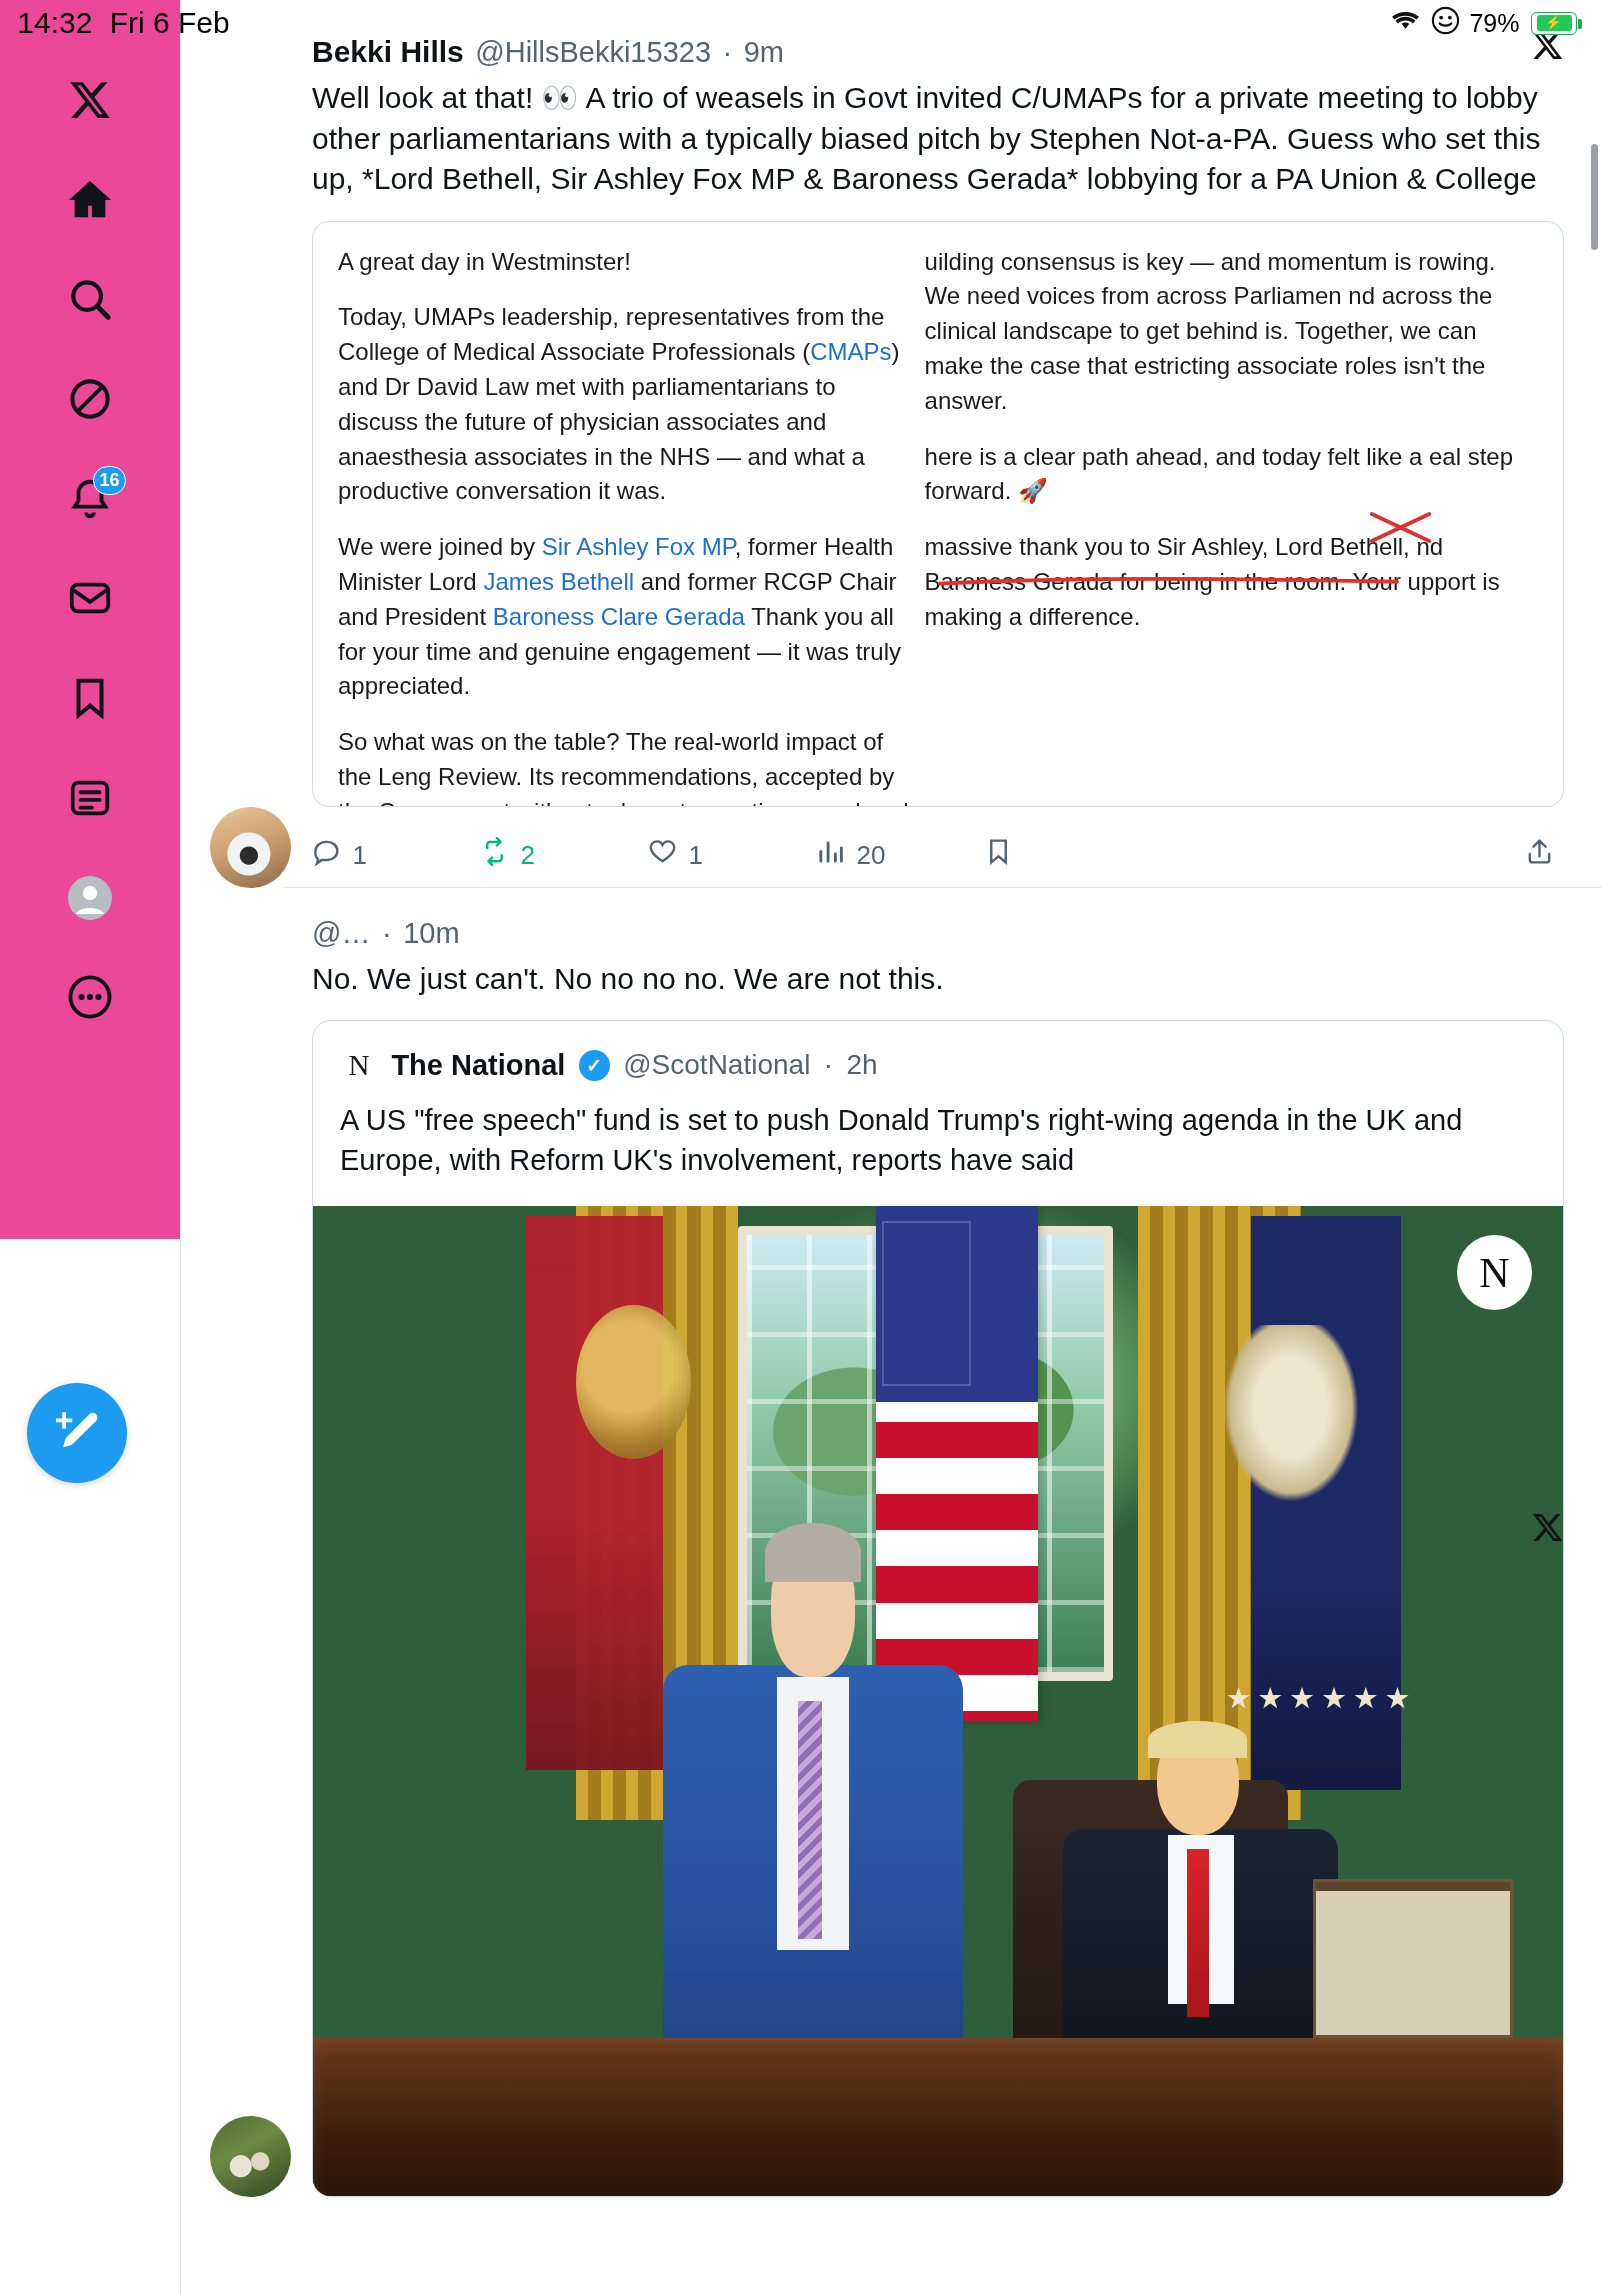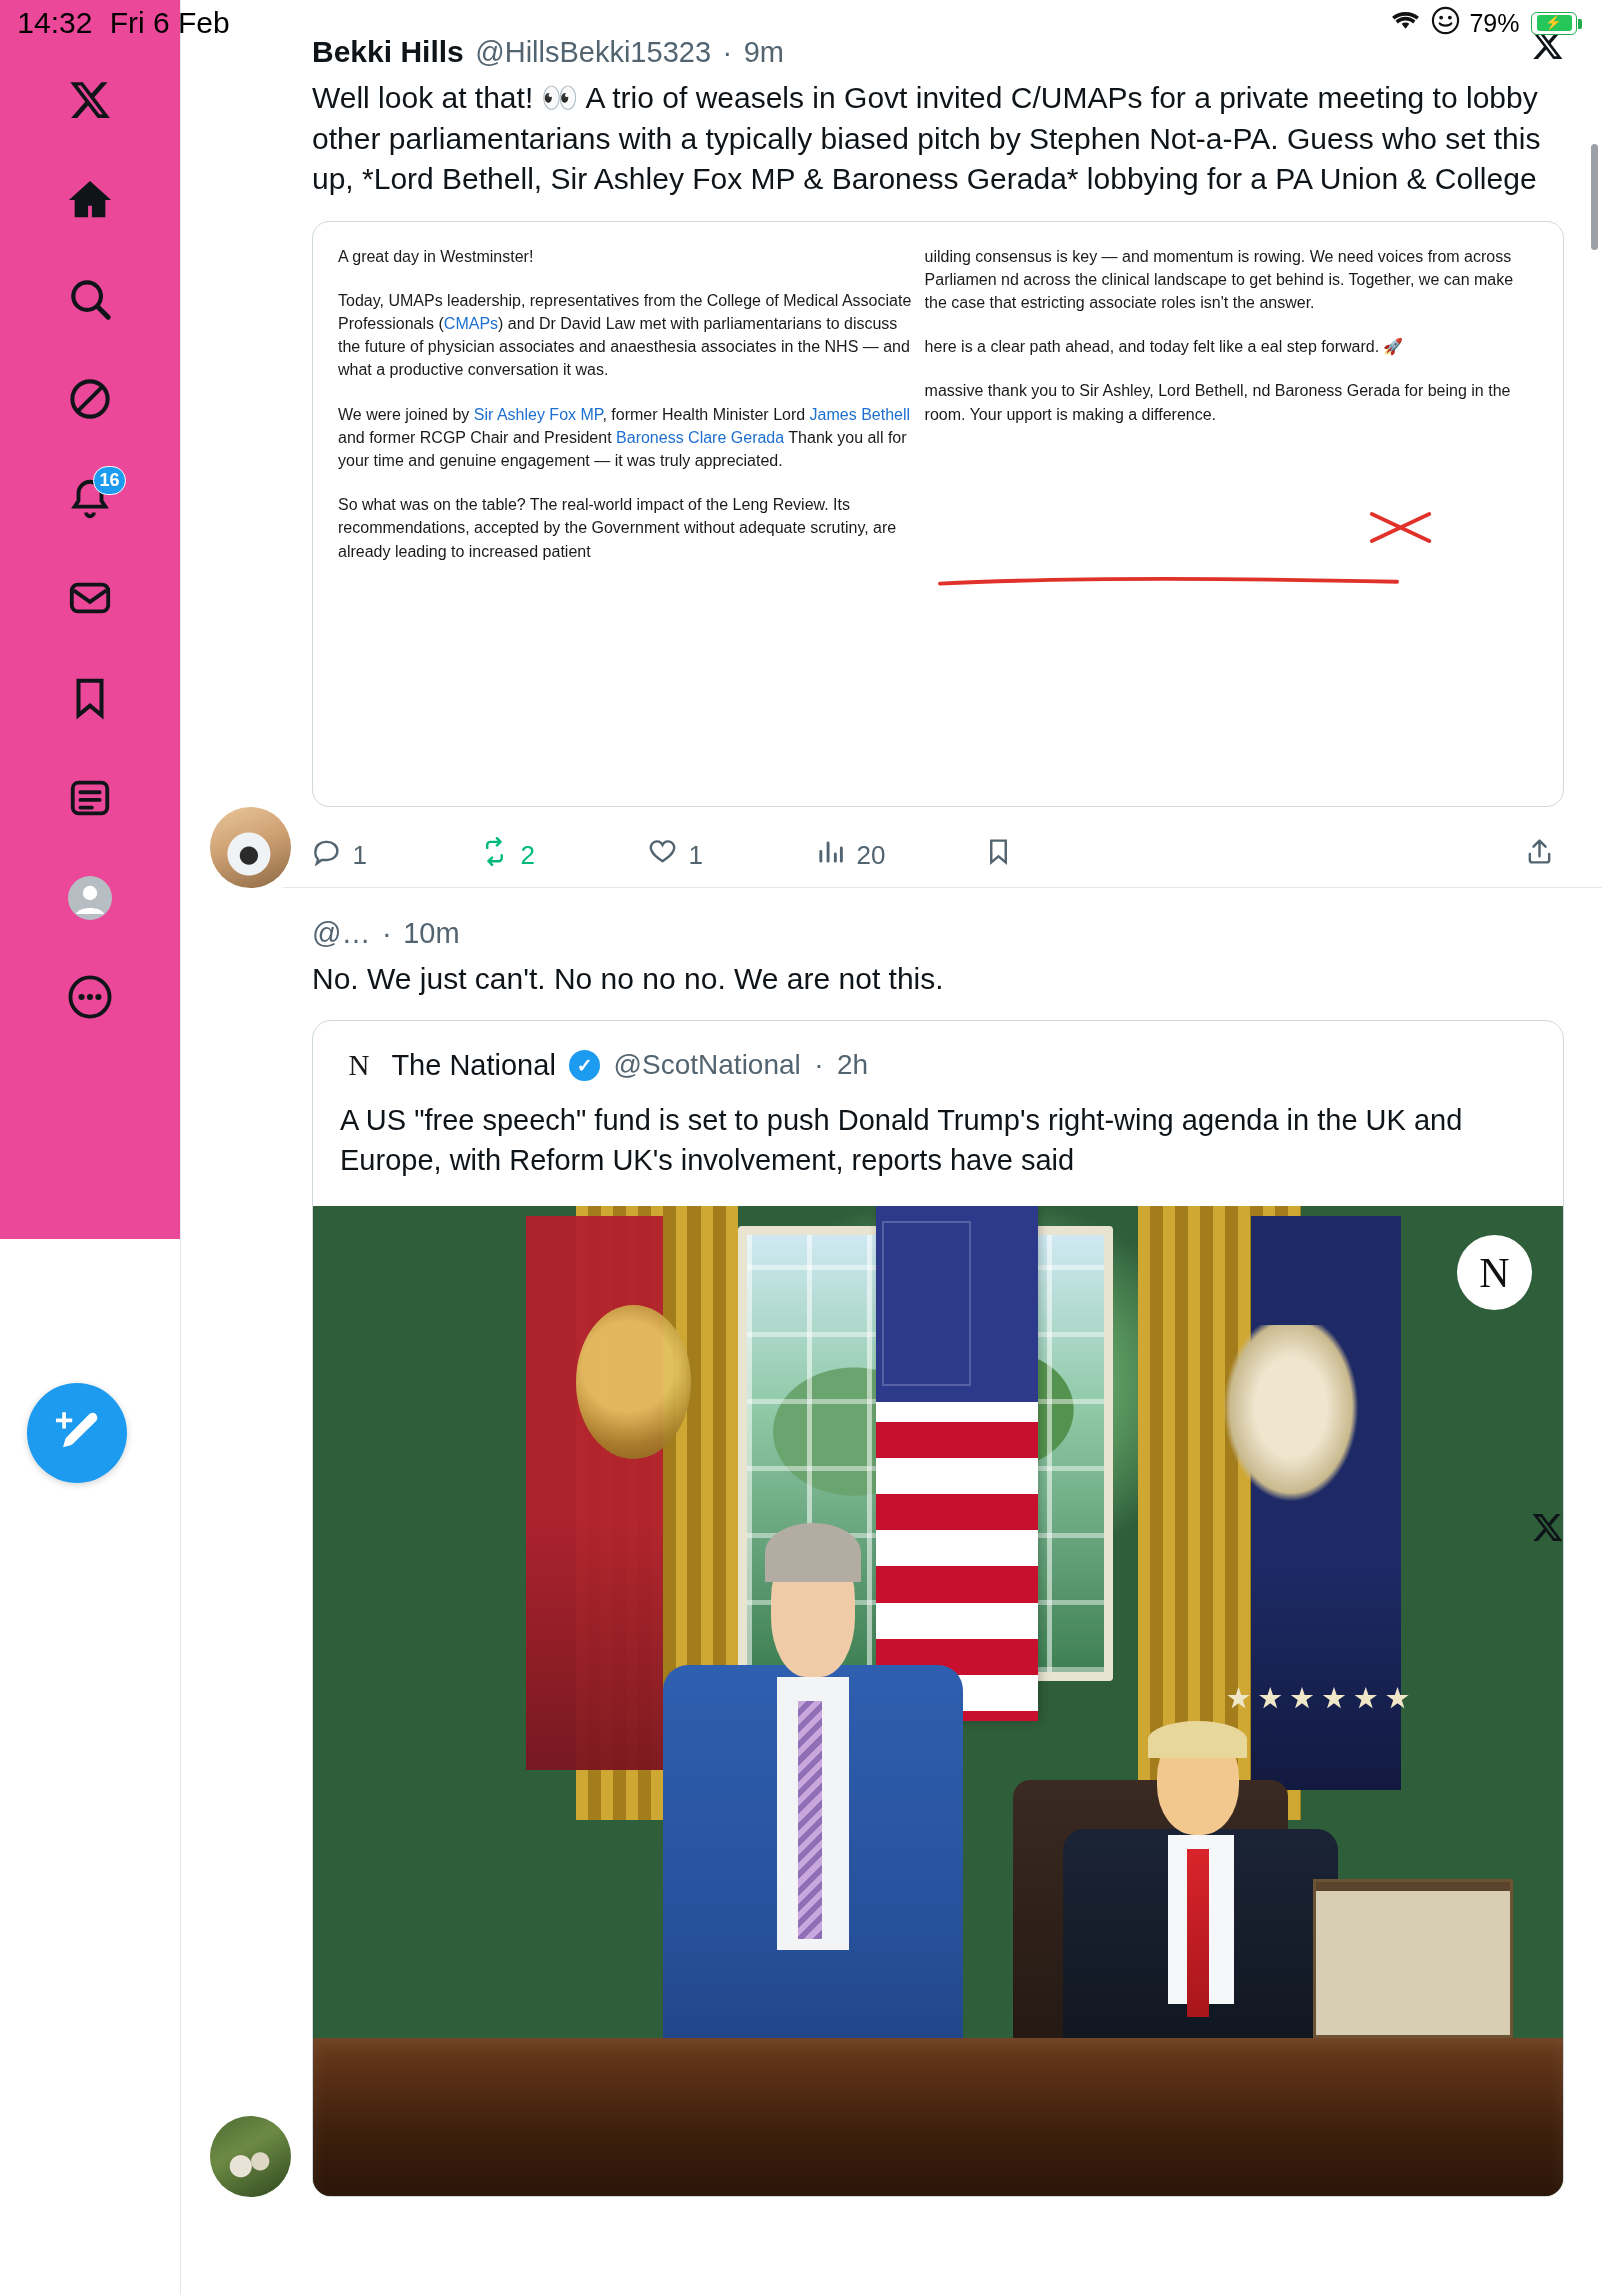"A great day in Westminster!" .shot-col { font-size: 16px -> 24px }
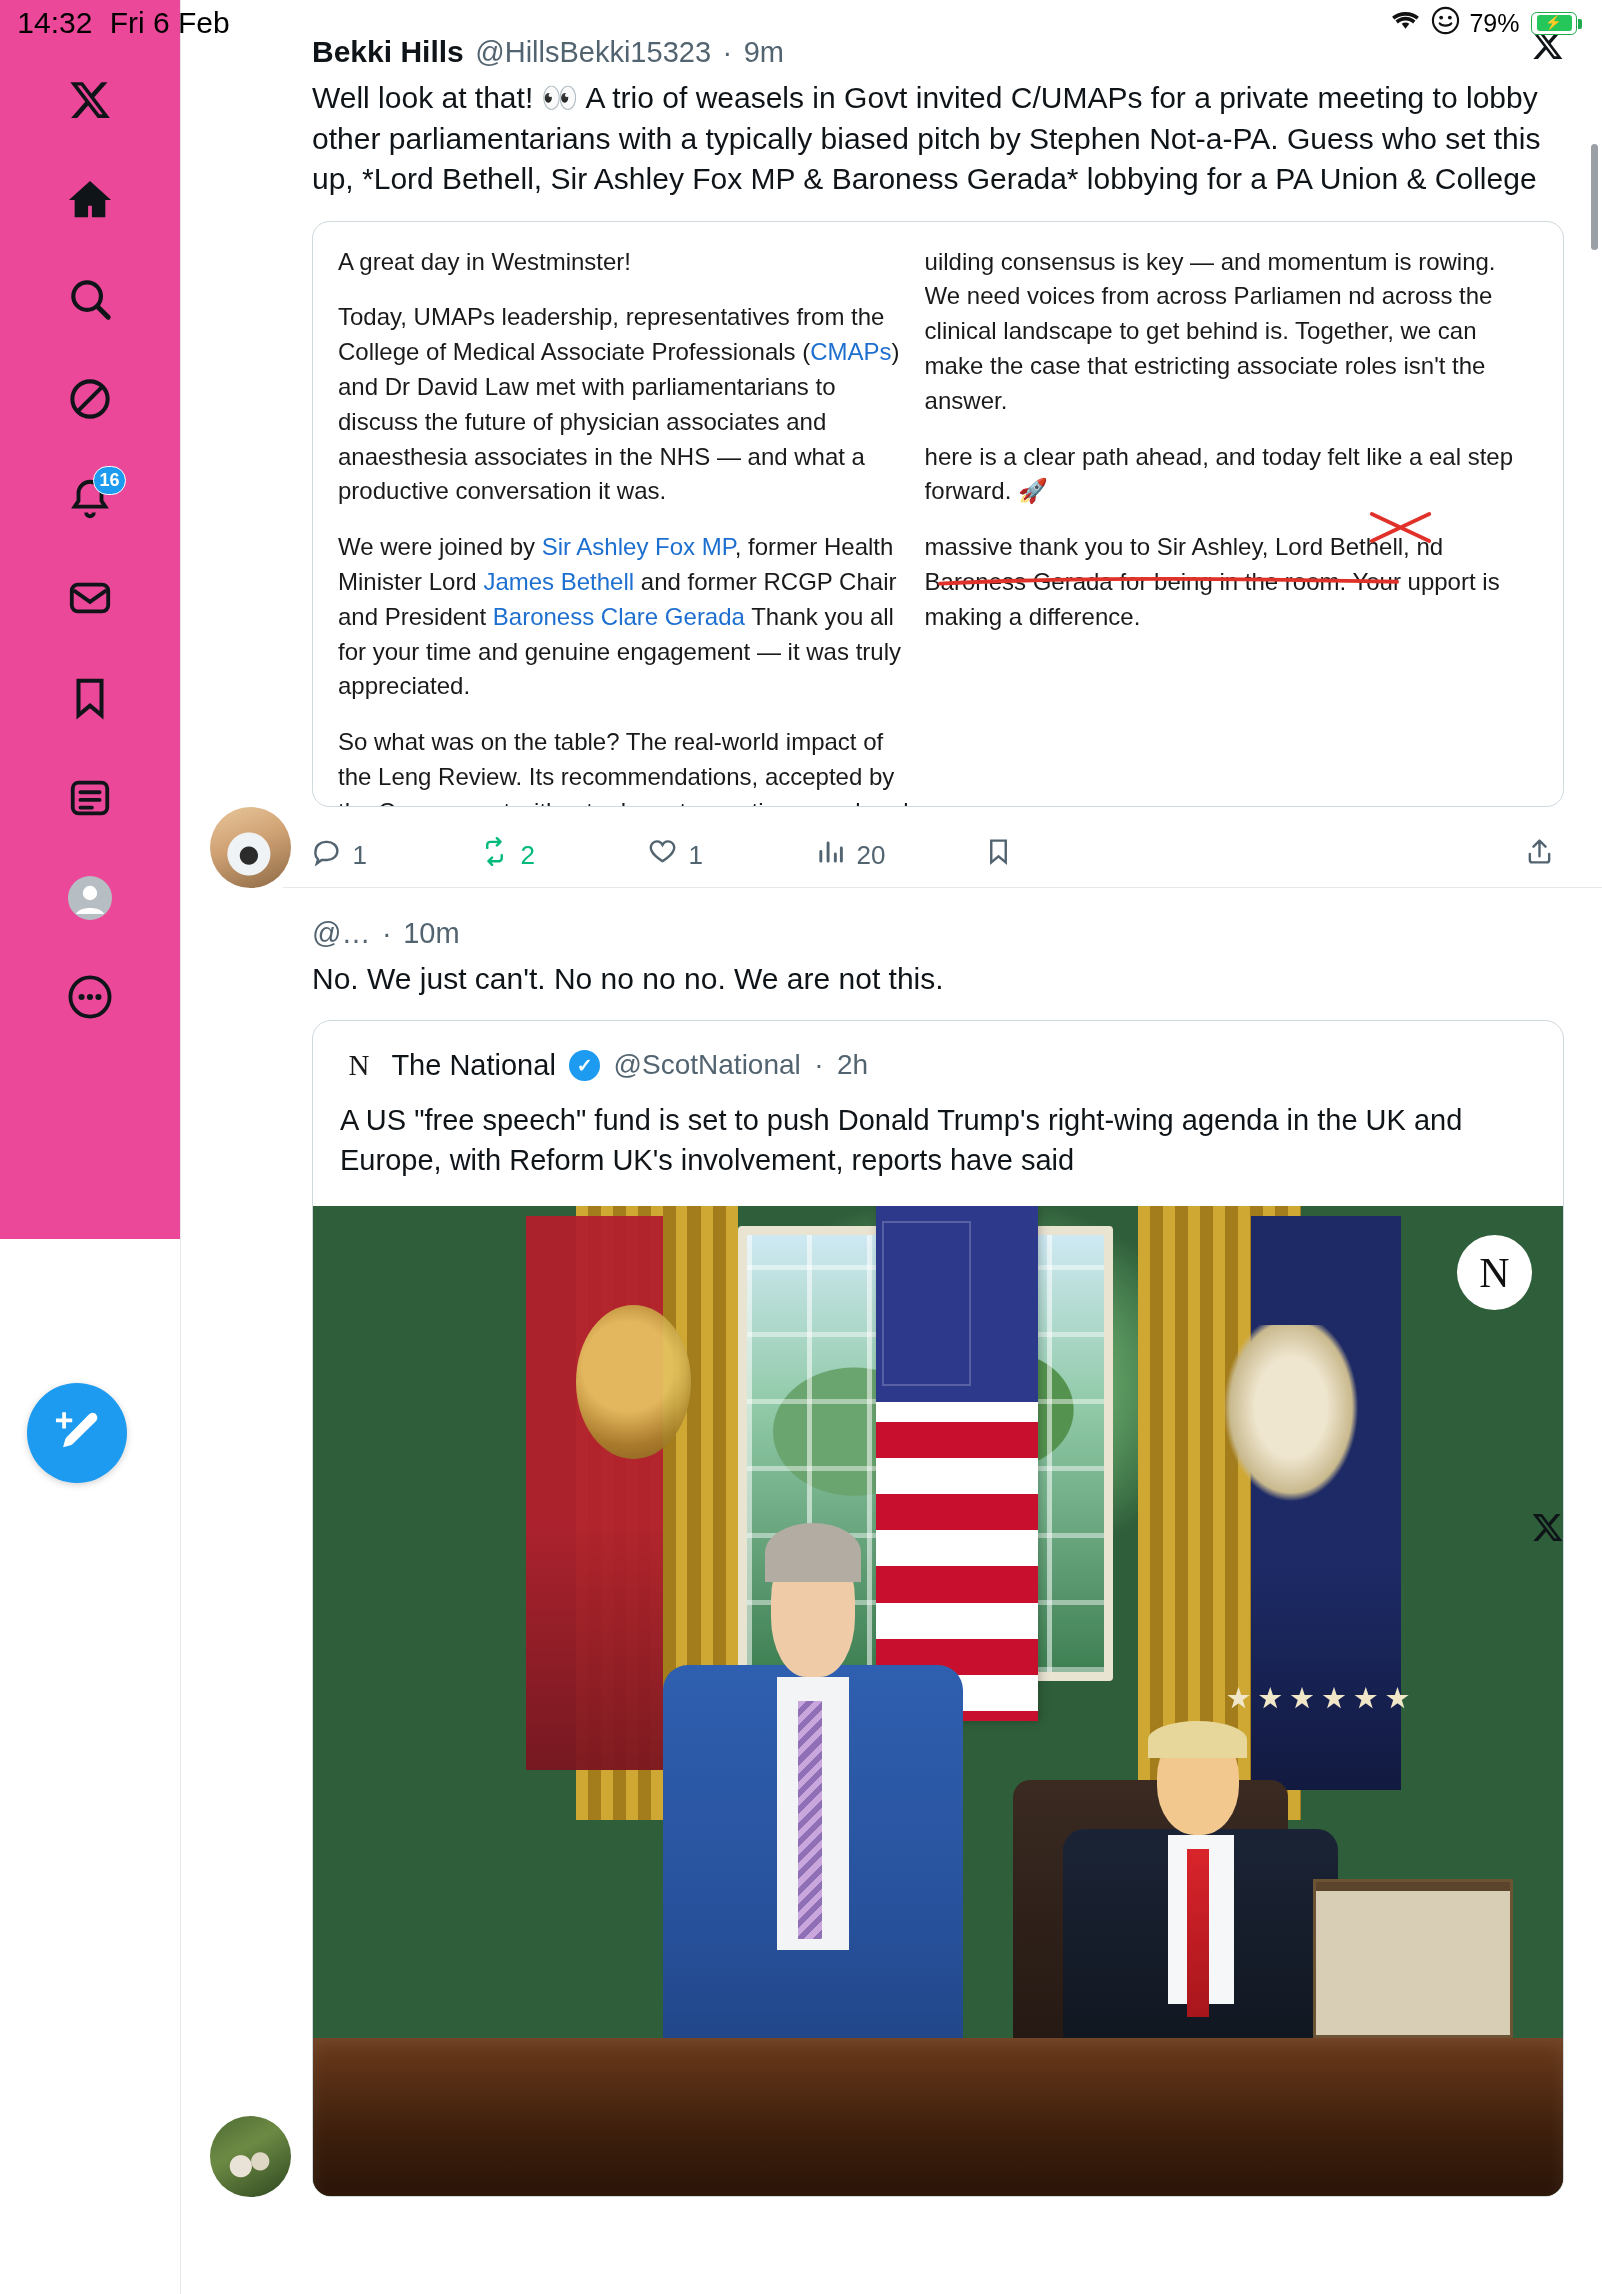"The National" .q-name { font-weight: normal -> bold }
